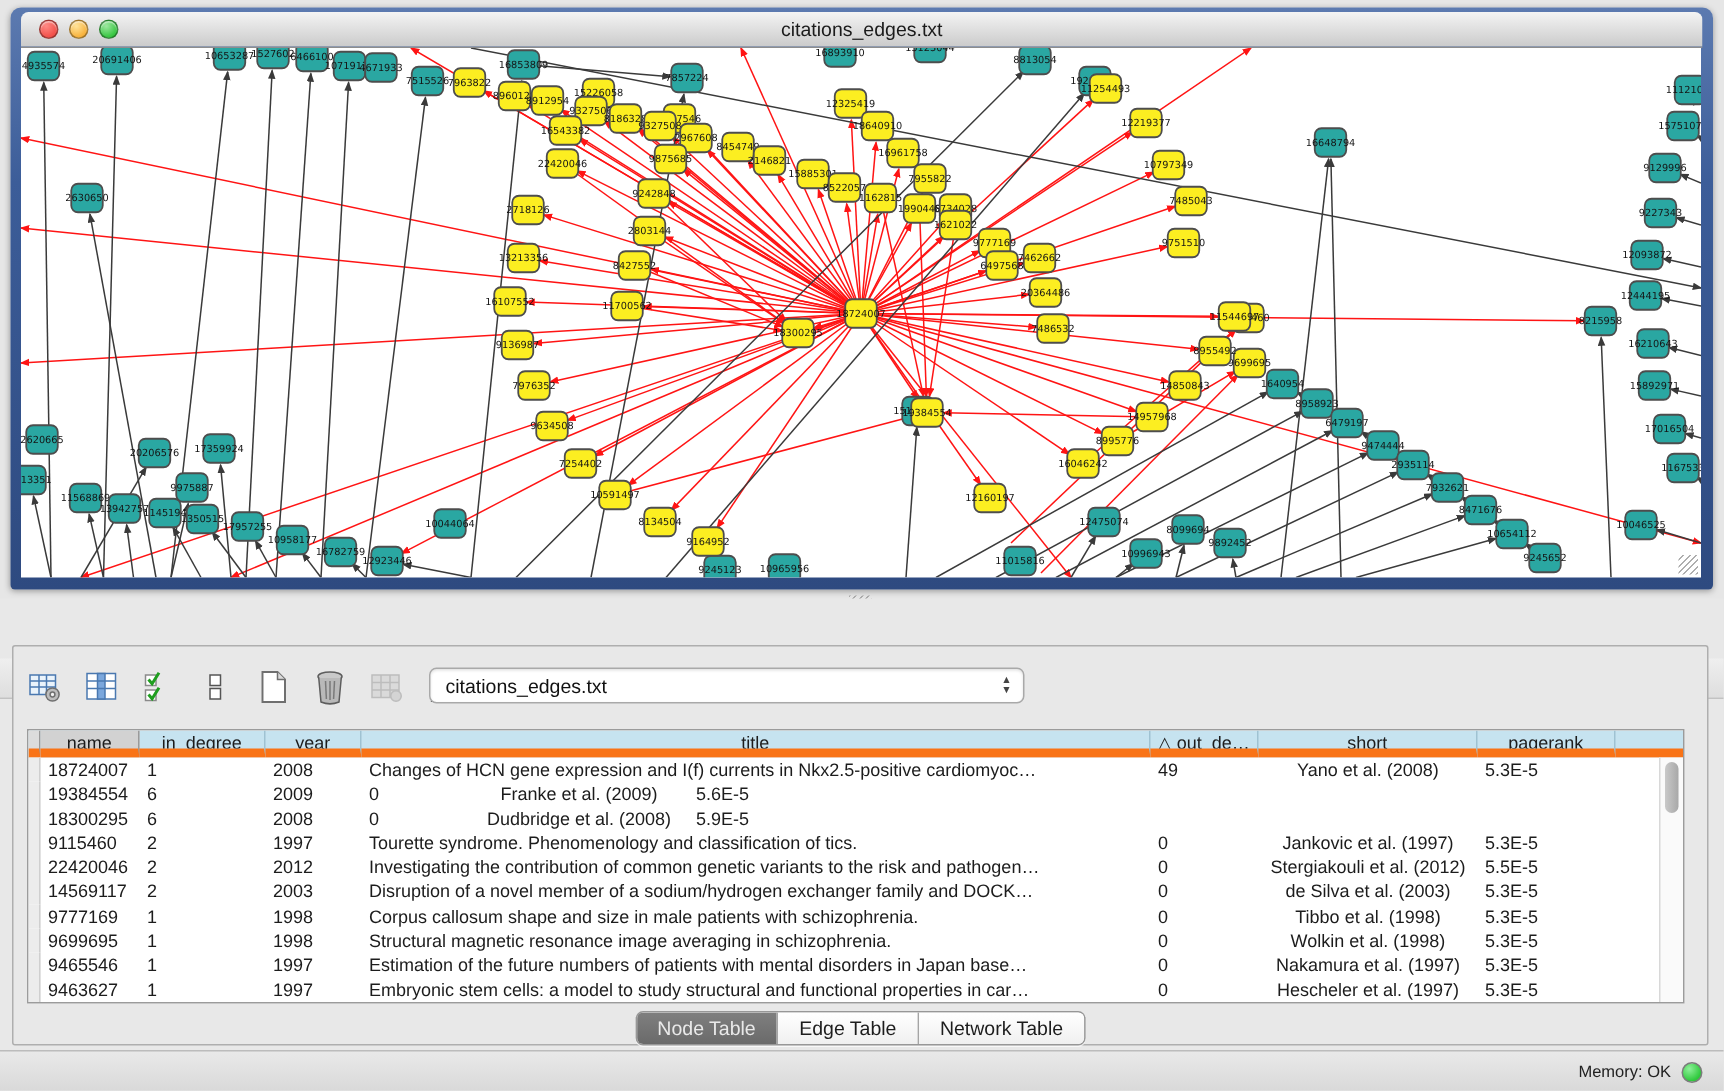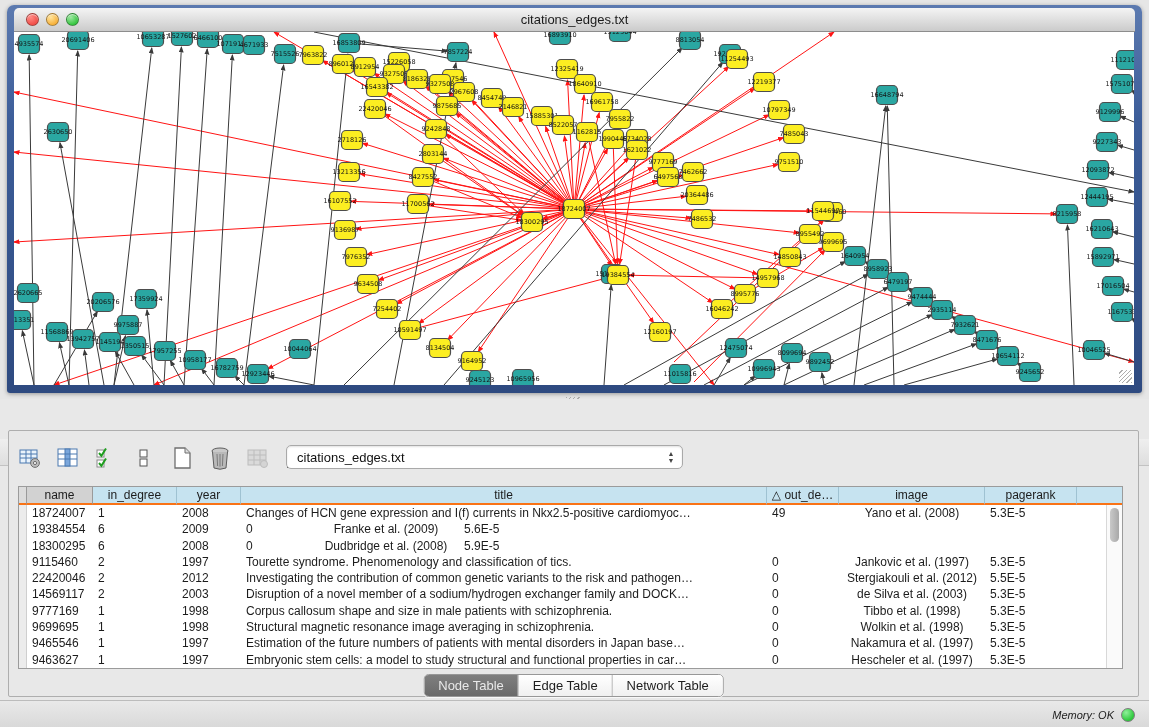"name" .hcell { border-bottom: 2px solid #f97316 -> 6px solid #f97316 }
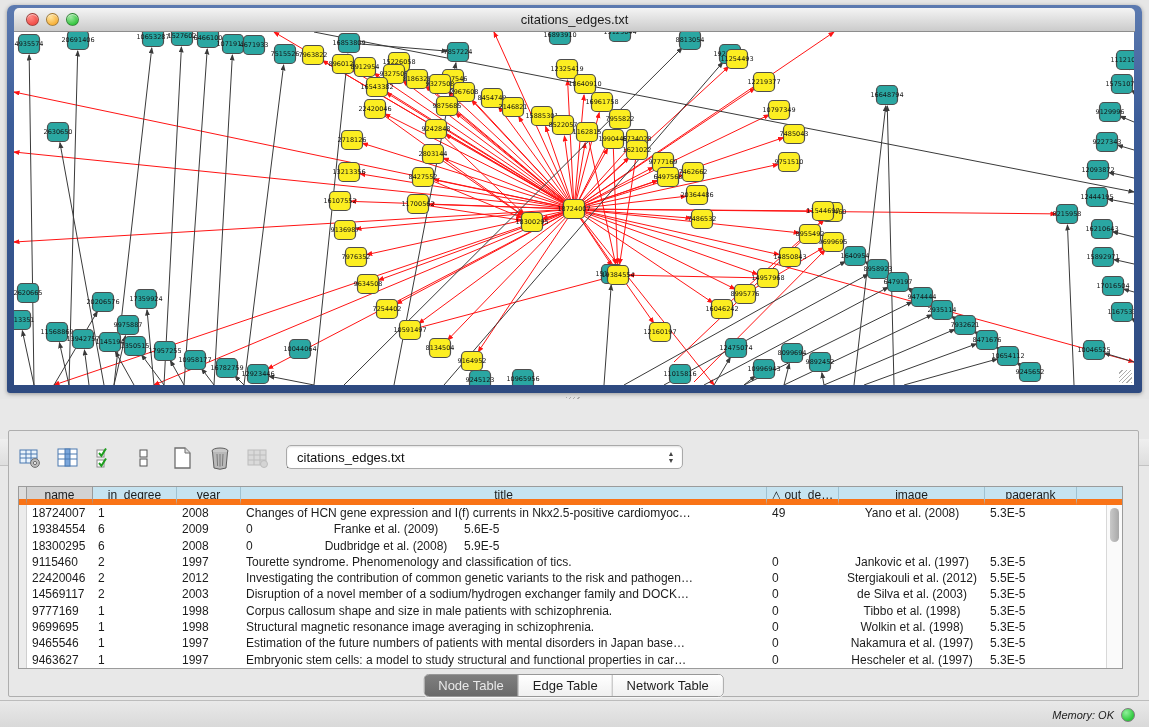"image" span.hcell { text: image -> short }
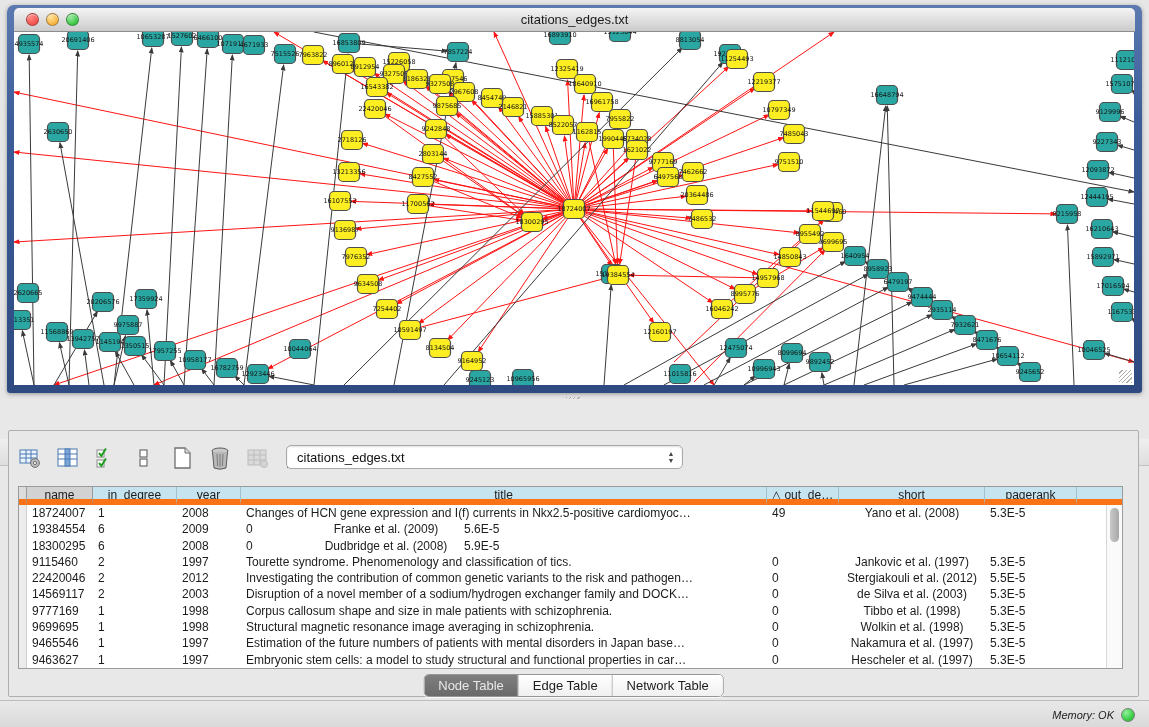"Memory: OK" .status-bar { font-style: italic -> none }
